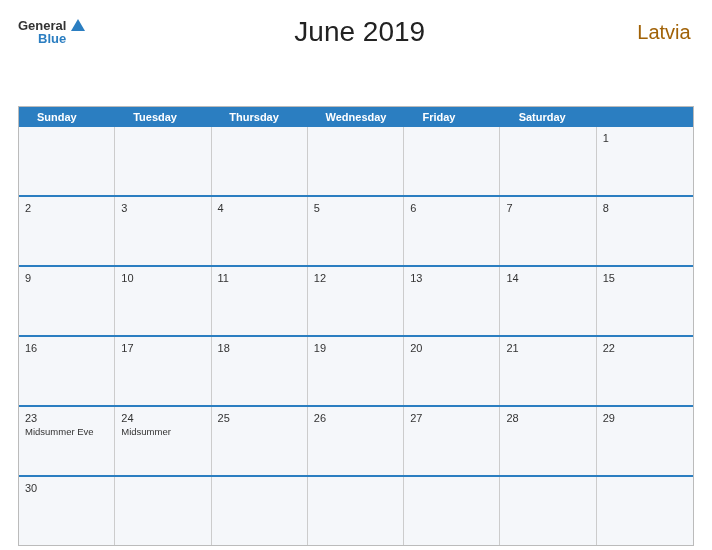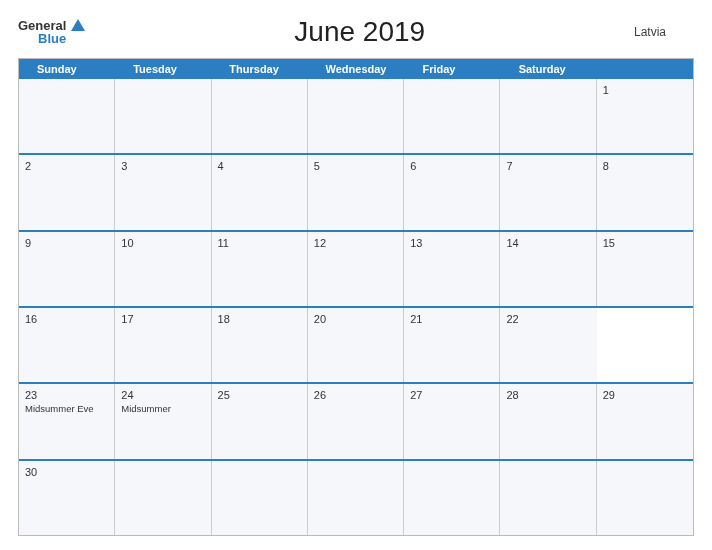"General" .page { gap: none -> 48px }
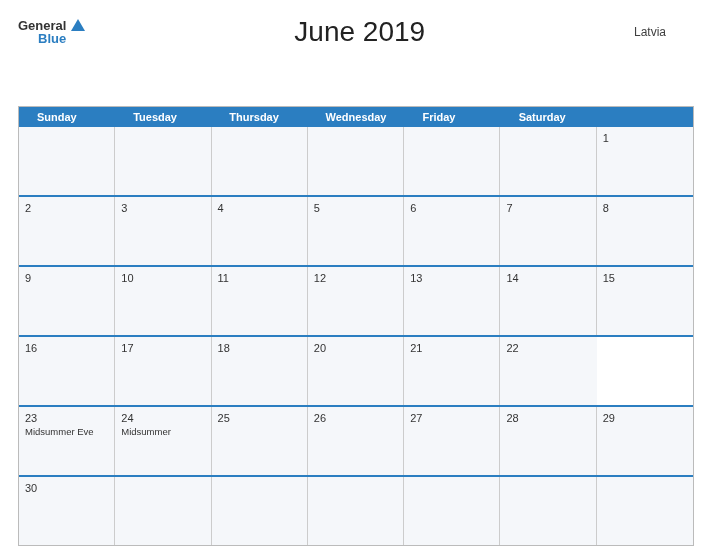"Latvia" .country { color: #404040 -> #a16207; font-size: 12px -> 20px; text-align: left -> center }
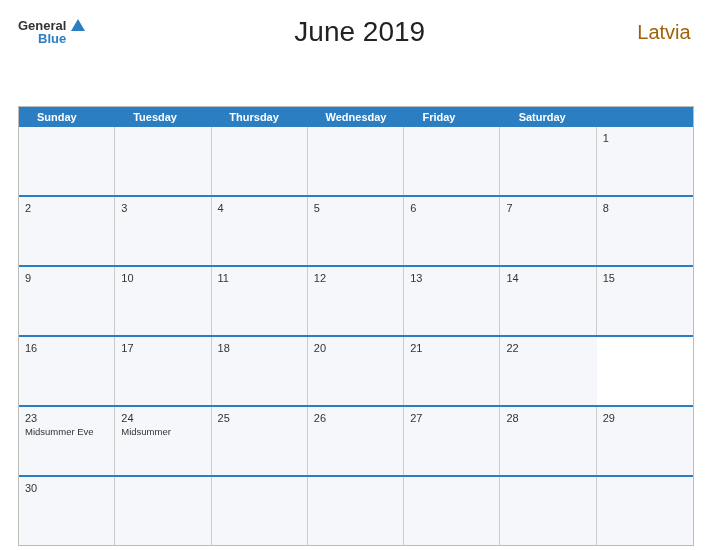"19" div.cal-day { html: none -> <div> <span>19</span> </div> }
